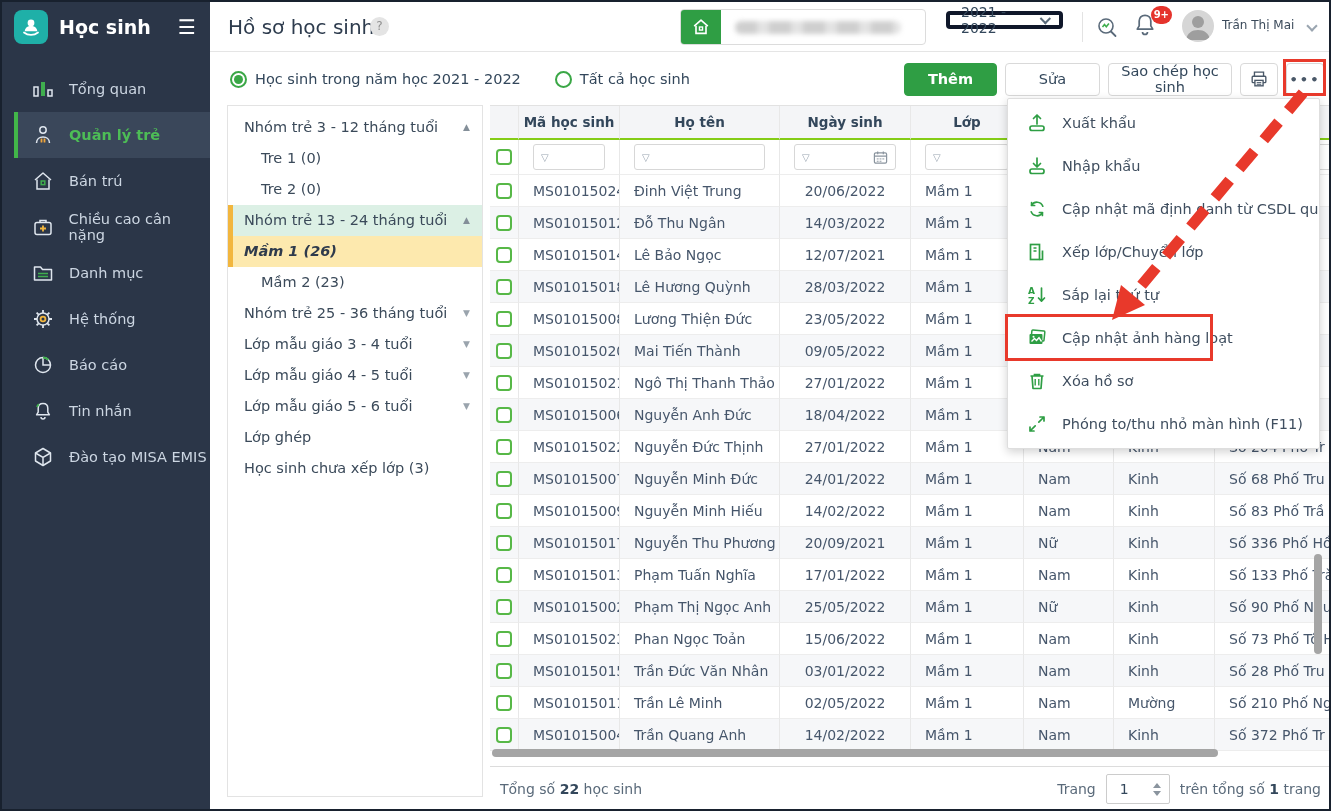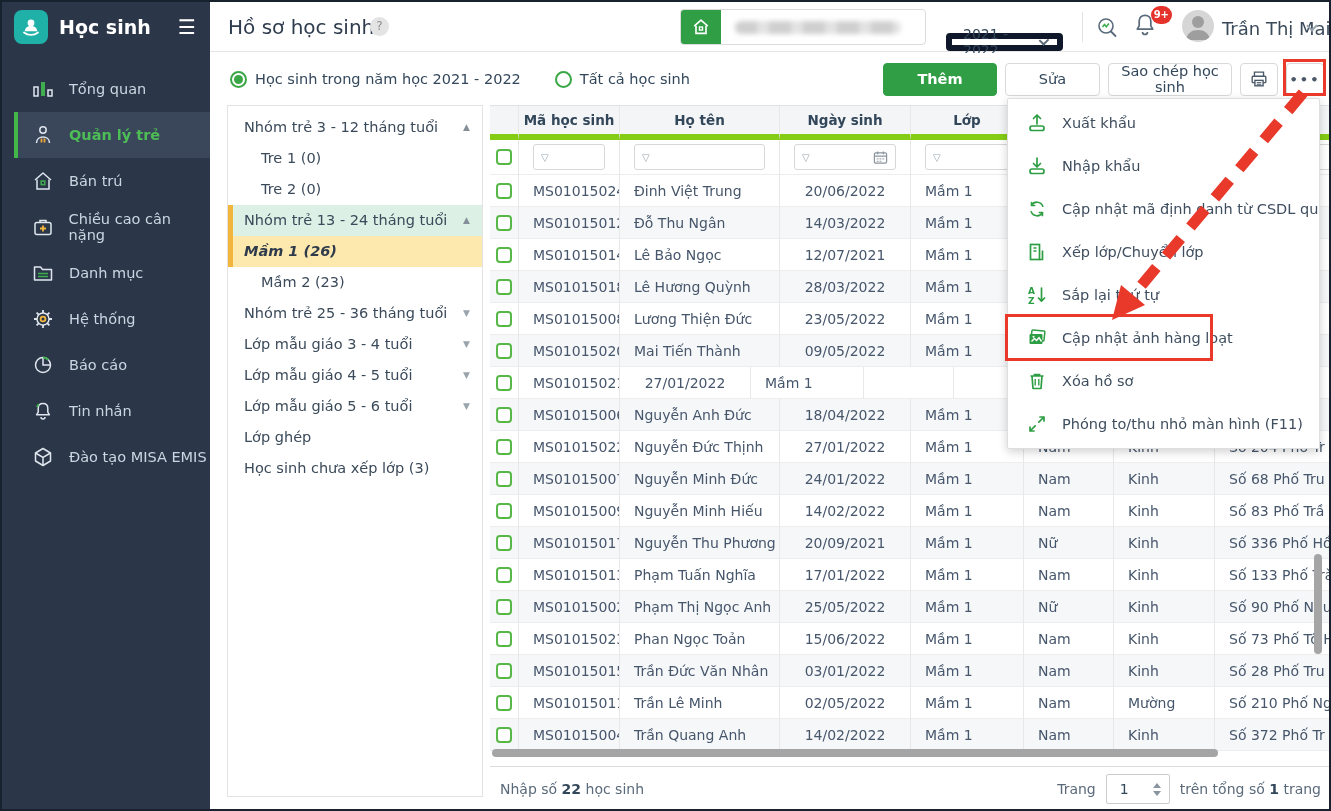"2021 - 2022" .year-sel { border: 6px solid #0f172a -> 4px solid #0f172a; margin-top: 22px -> none }
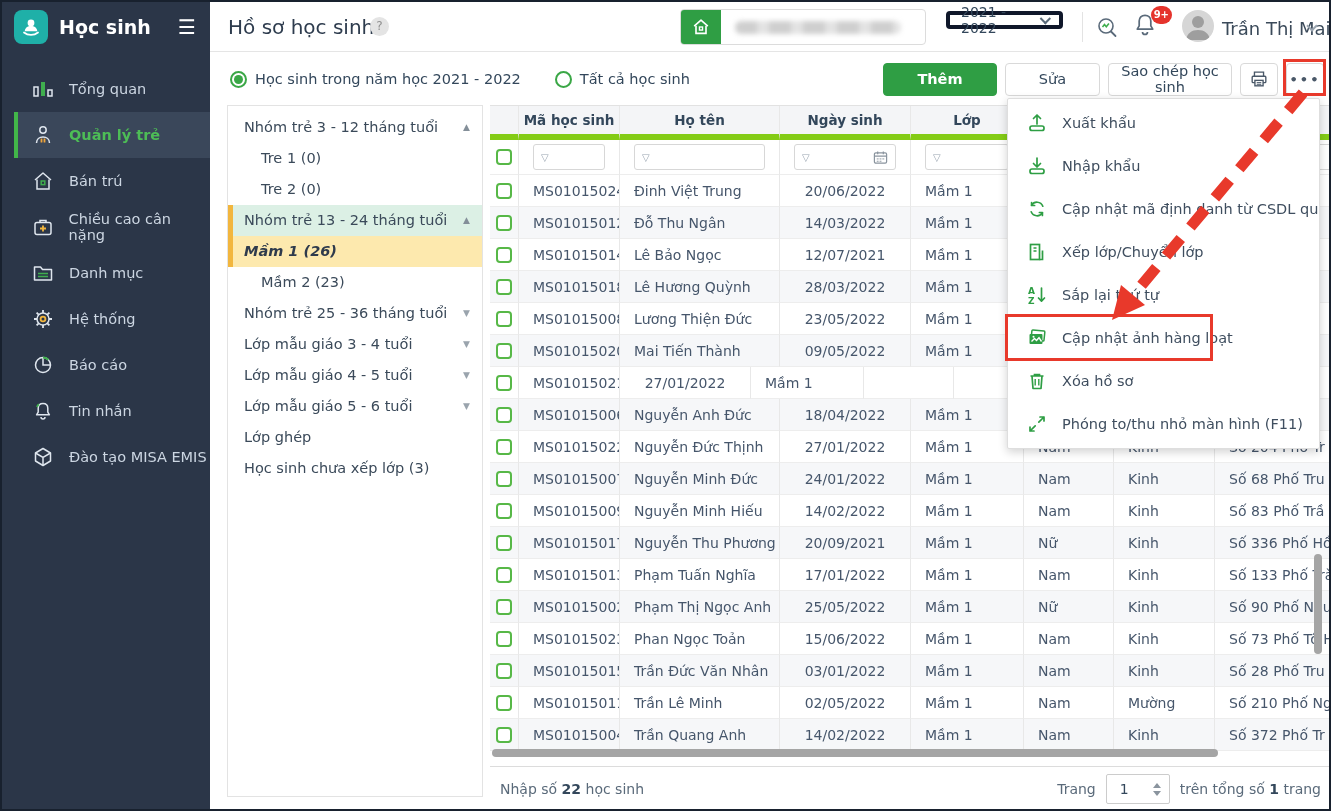"Trần Thị Mai" .user-name { font-size: 18px -> 12px }
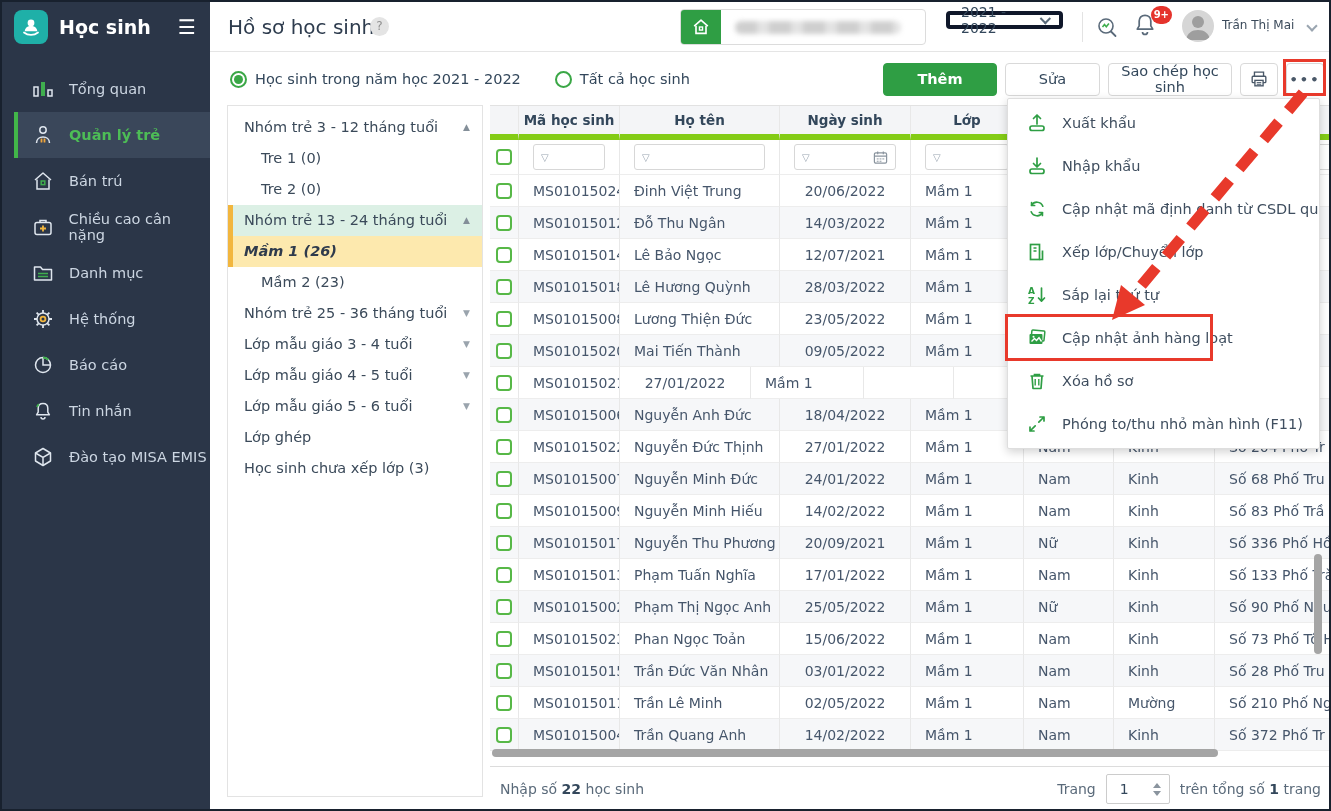"Thêm" .btn.primary { width: 114px -> 93px }
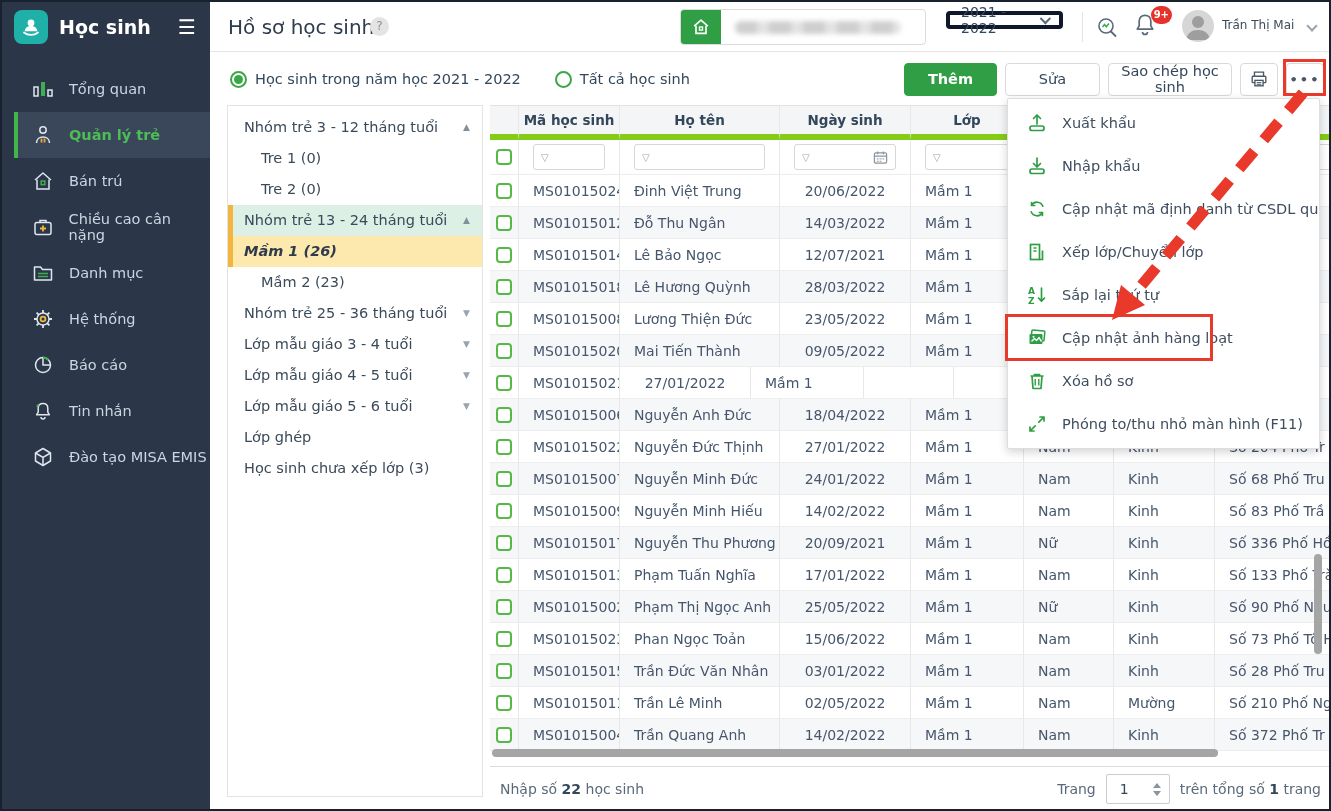"Mã học sinh" .hrow .c { border-bottom: 6px solid #84cc16 -> 2px solid #84cc16 }
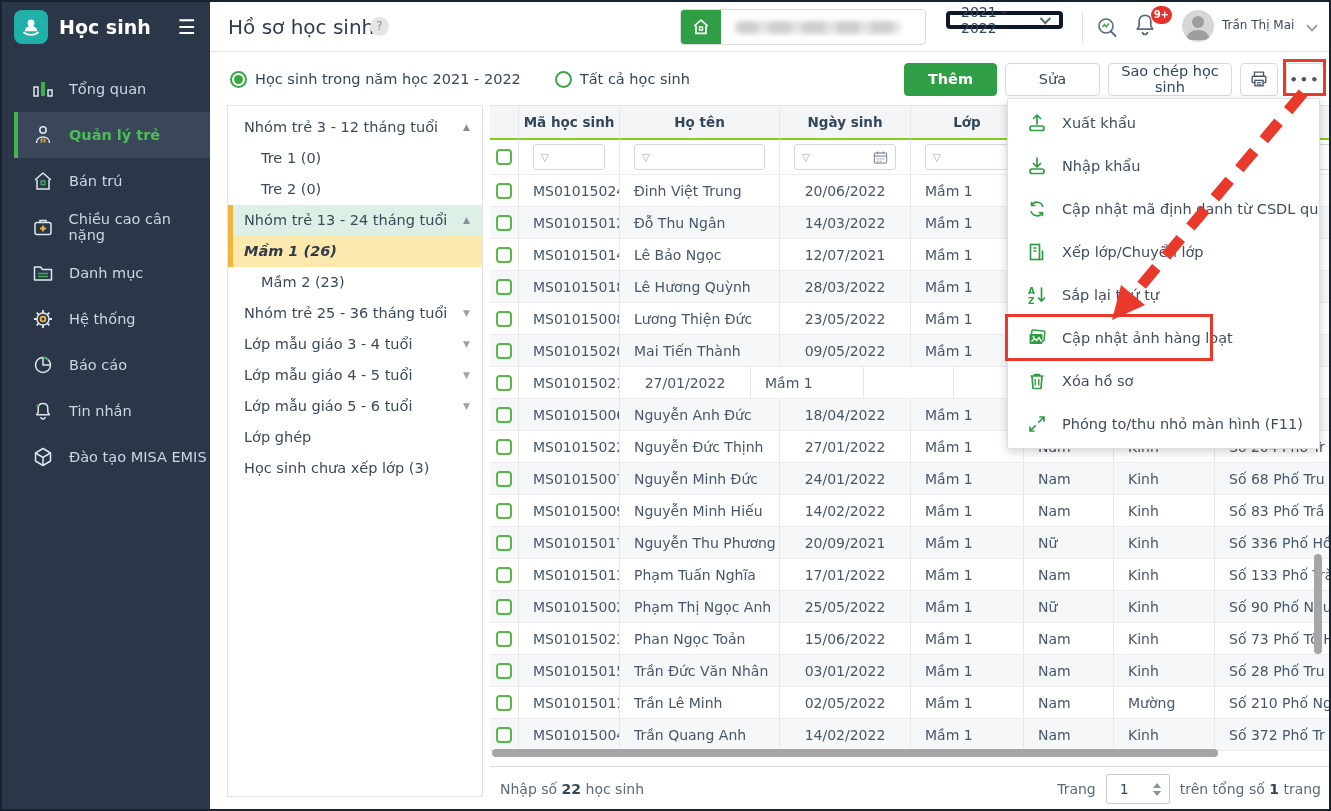"Ngô Thị Thanh Thảo" div.c { html: none -> <div>Ngô Thị Thanh Thảo</div> }
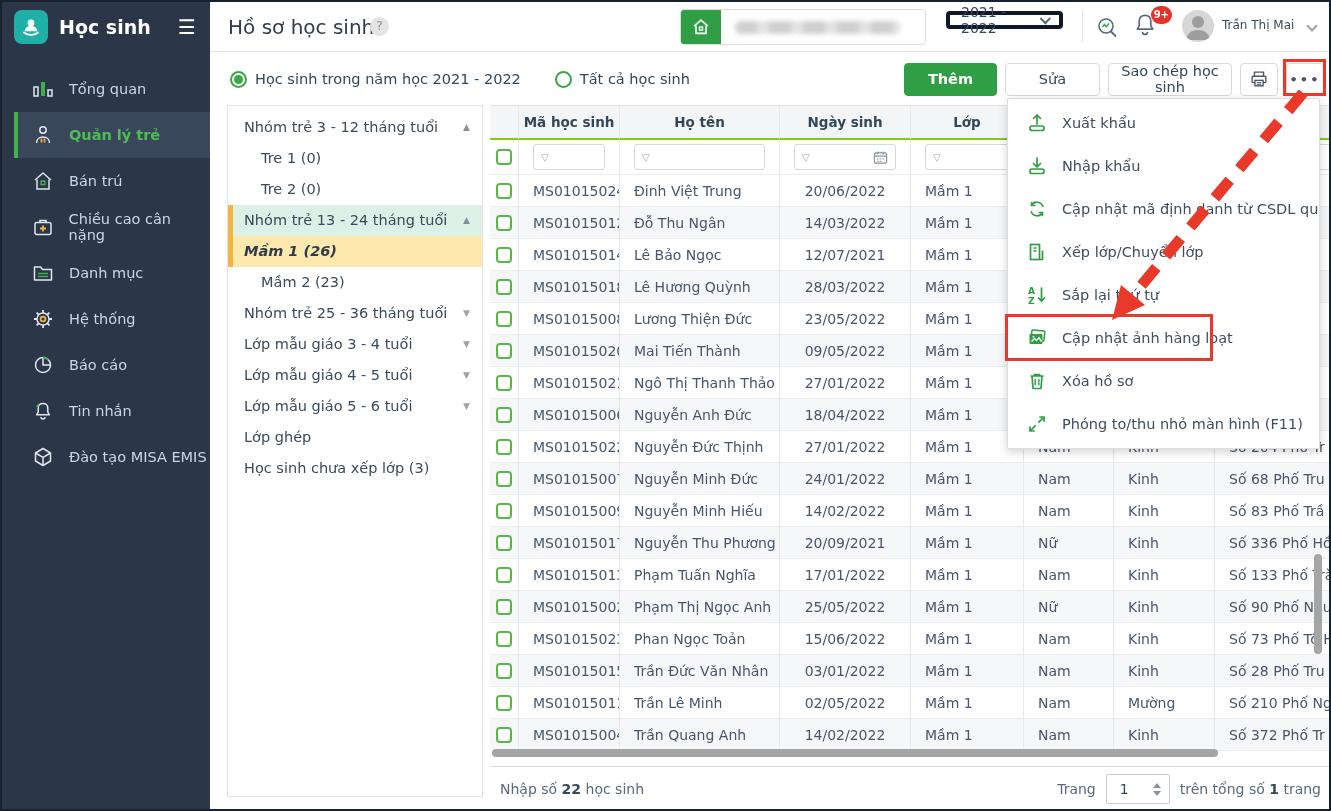"Nhập số" span { text: Nhập -> Tổng }
